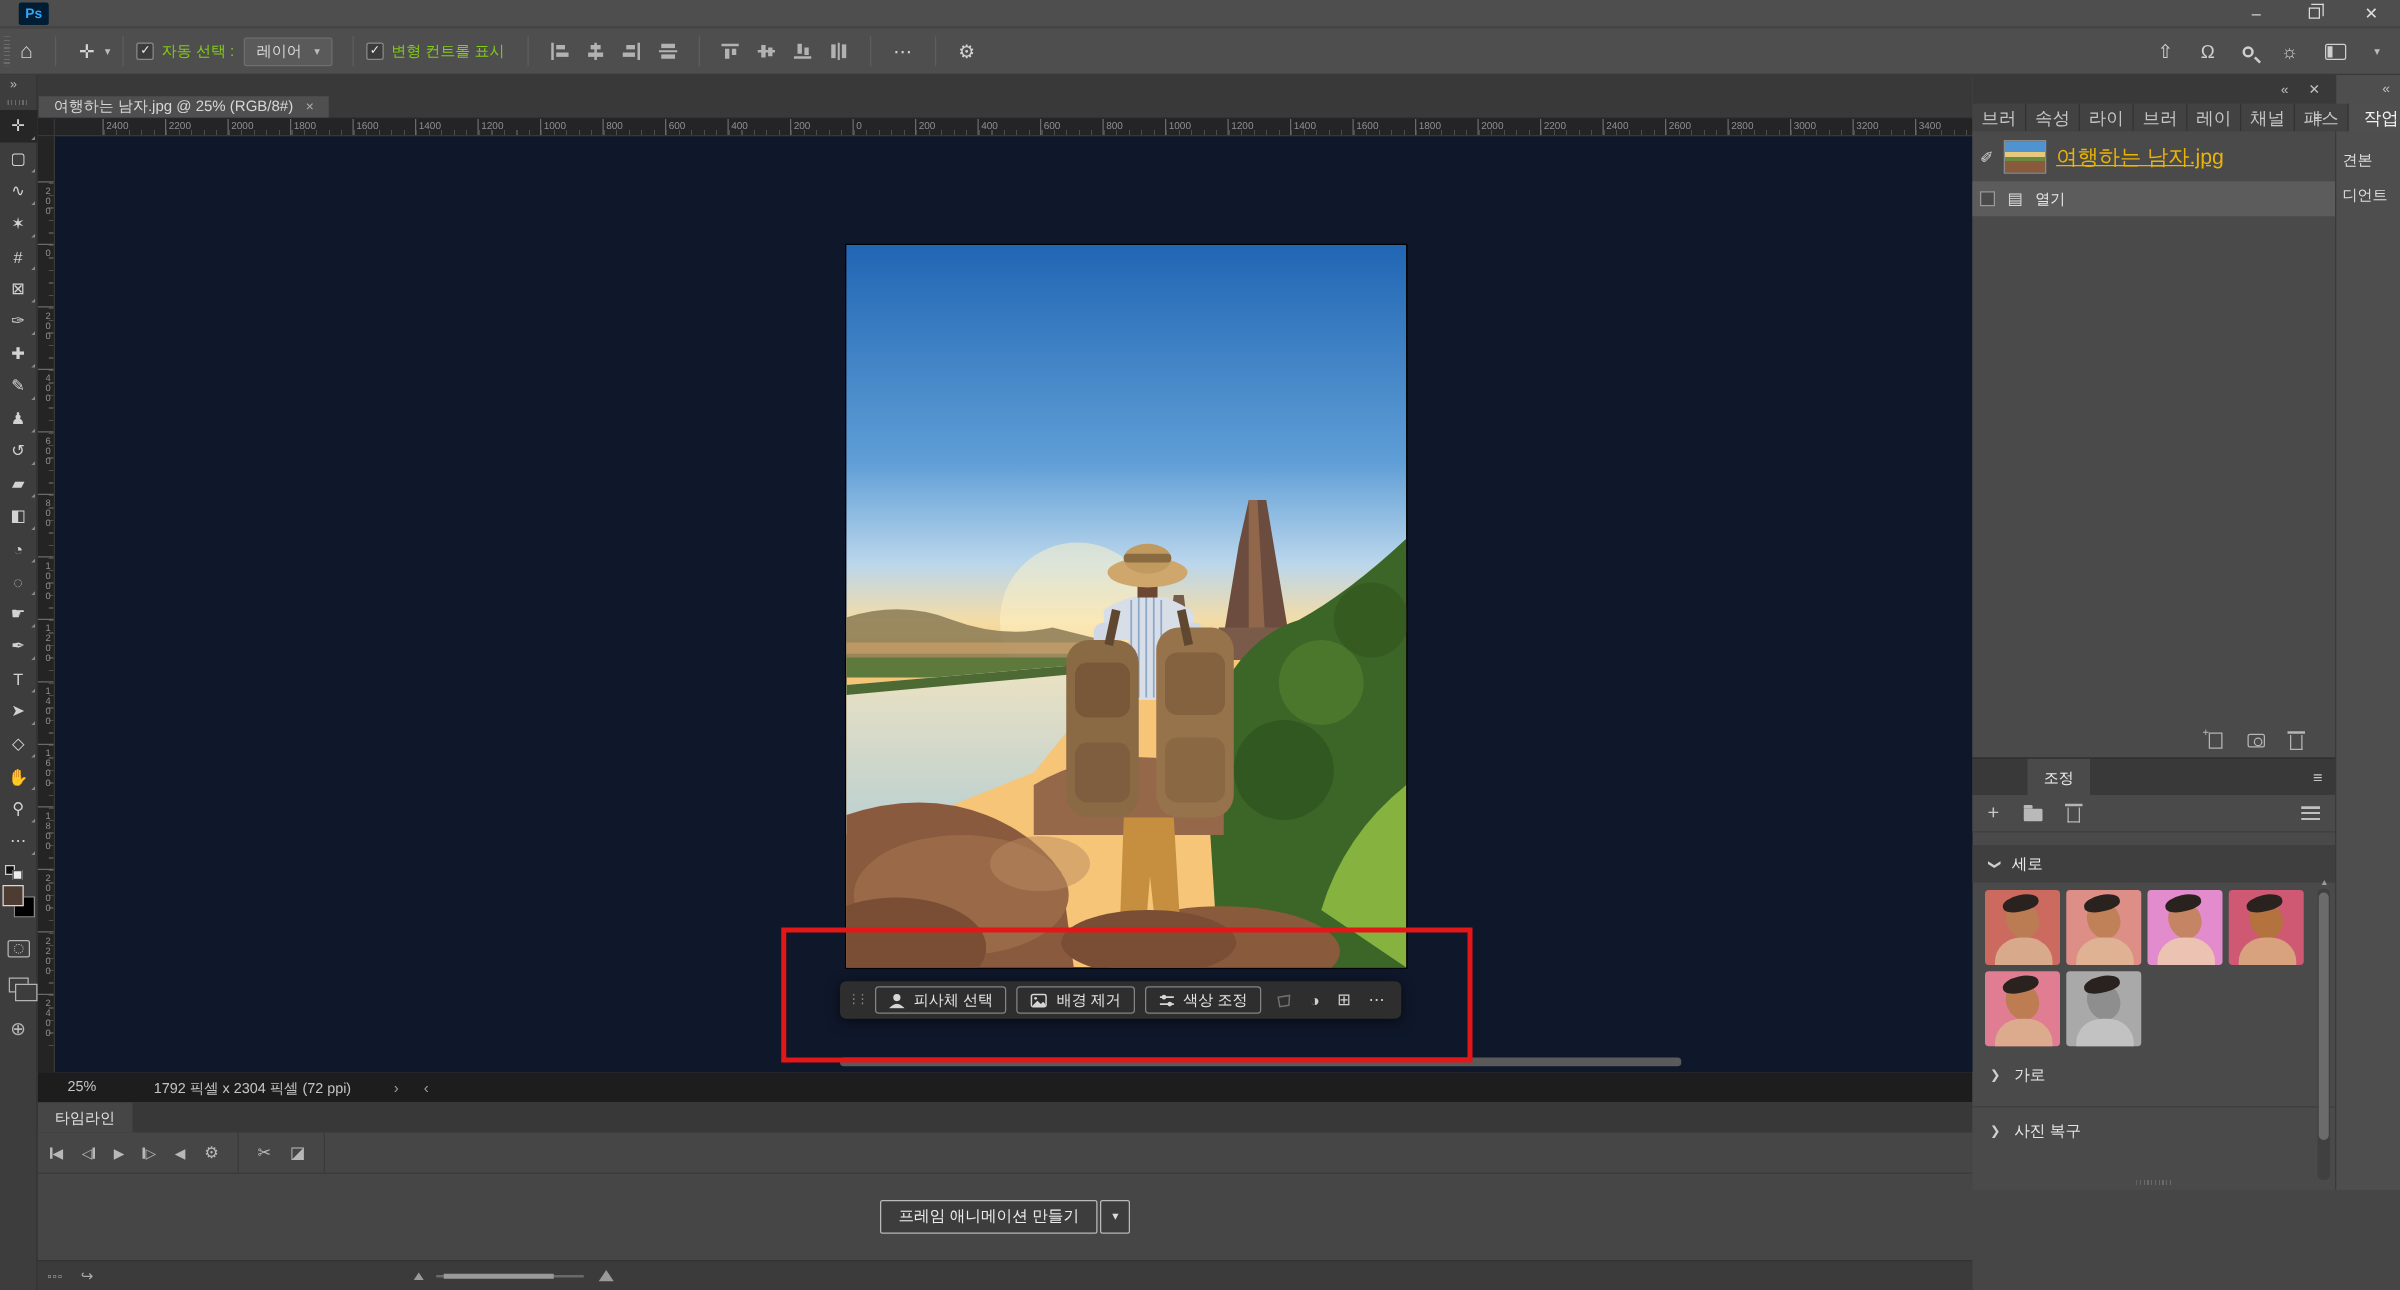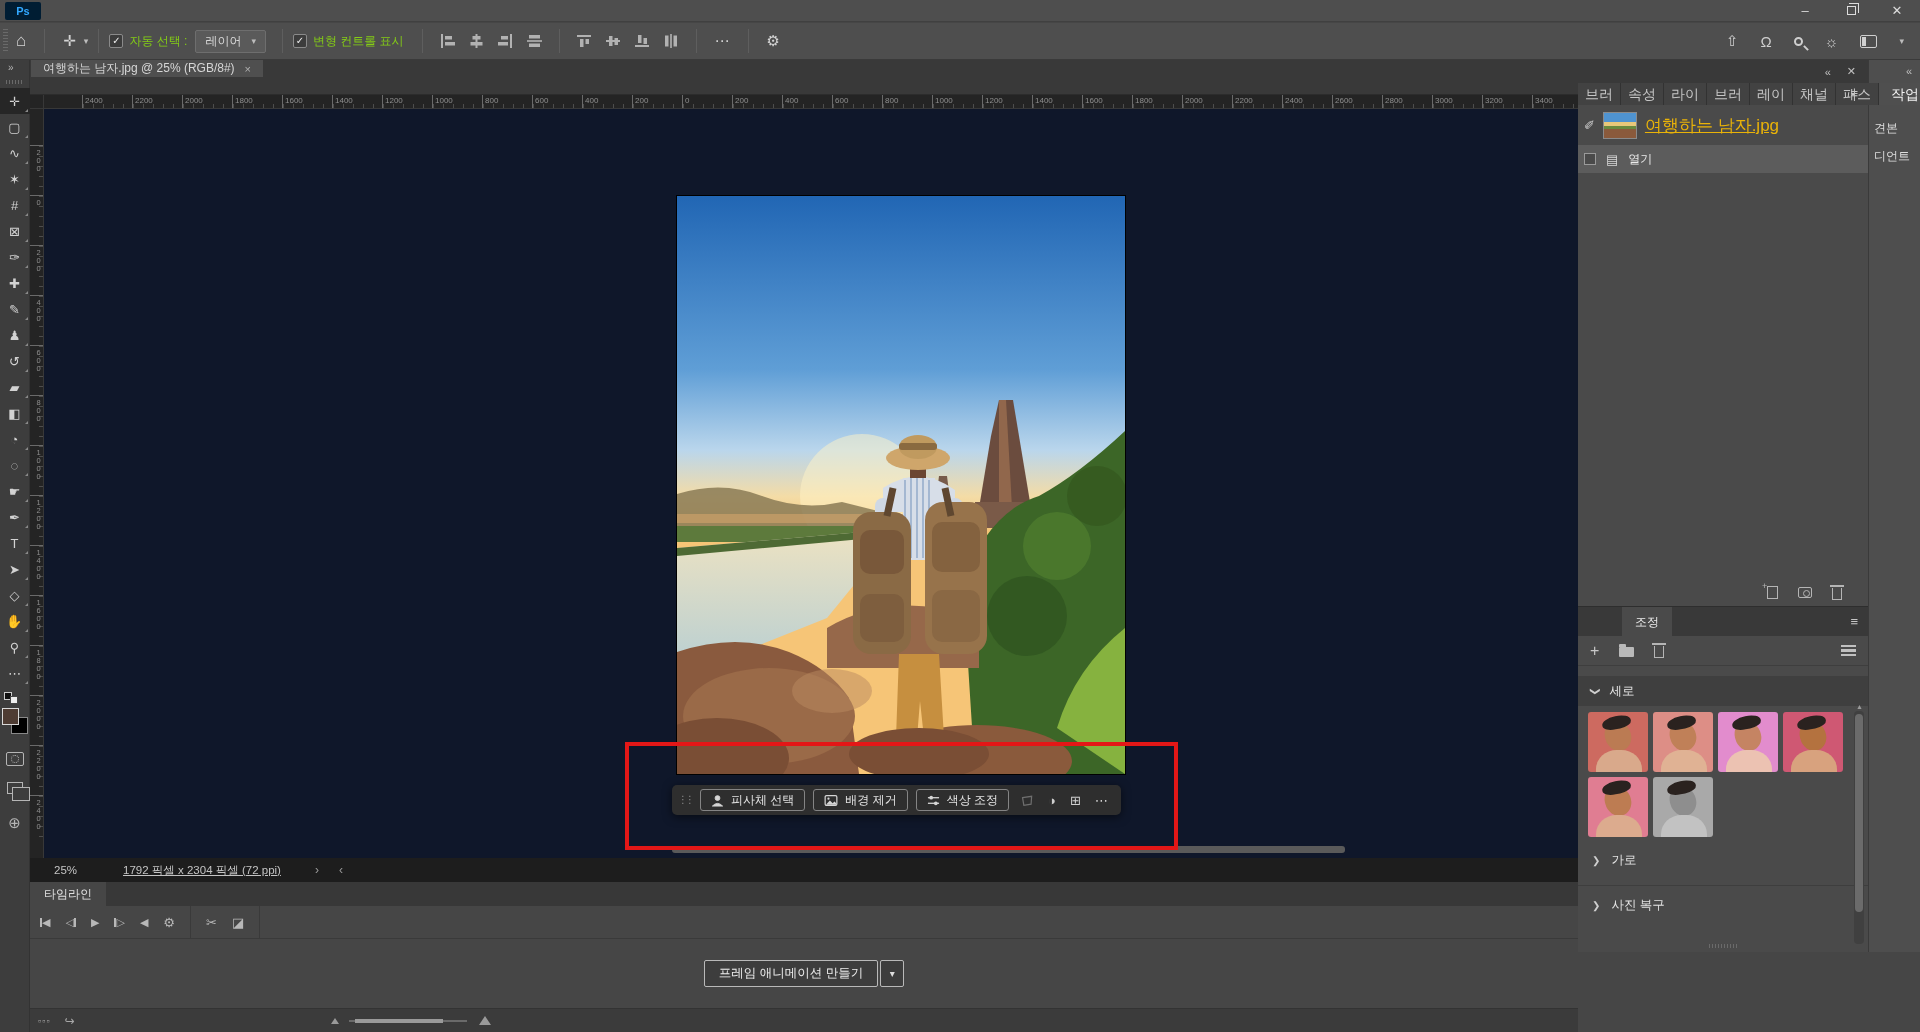"Ps" .ps-logo { margin-left: 5px -> 15px; width: 36px -> 24px }
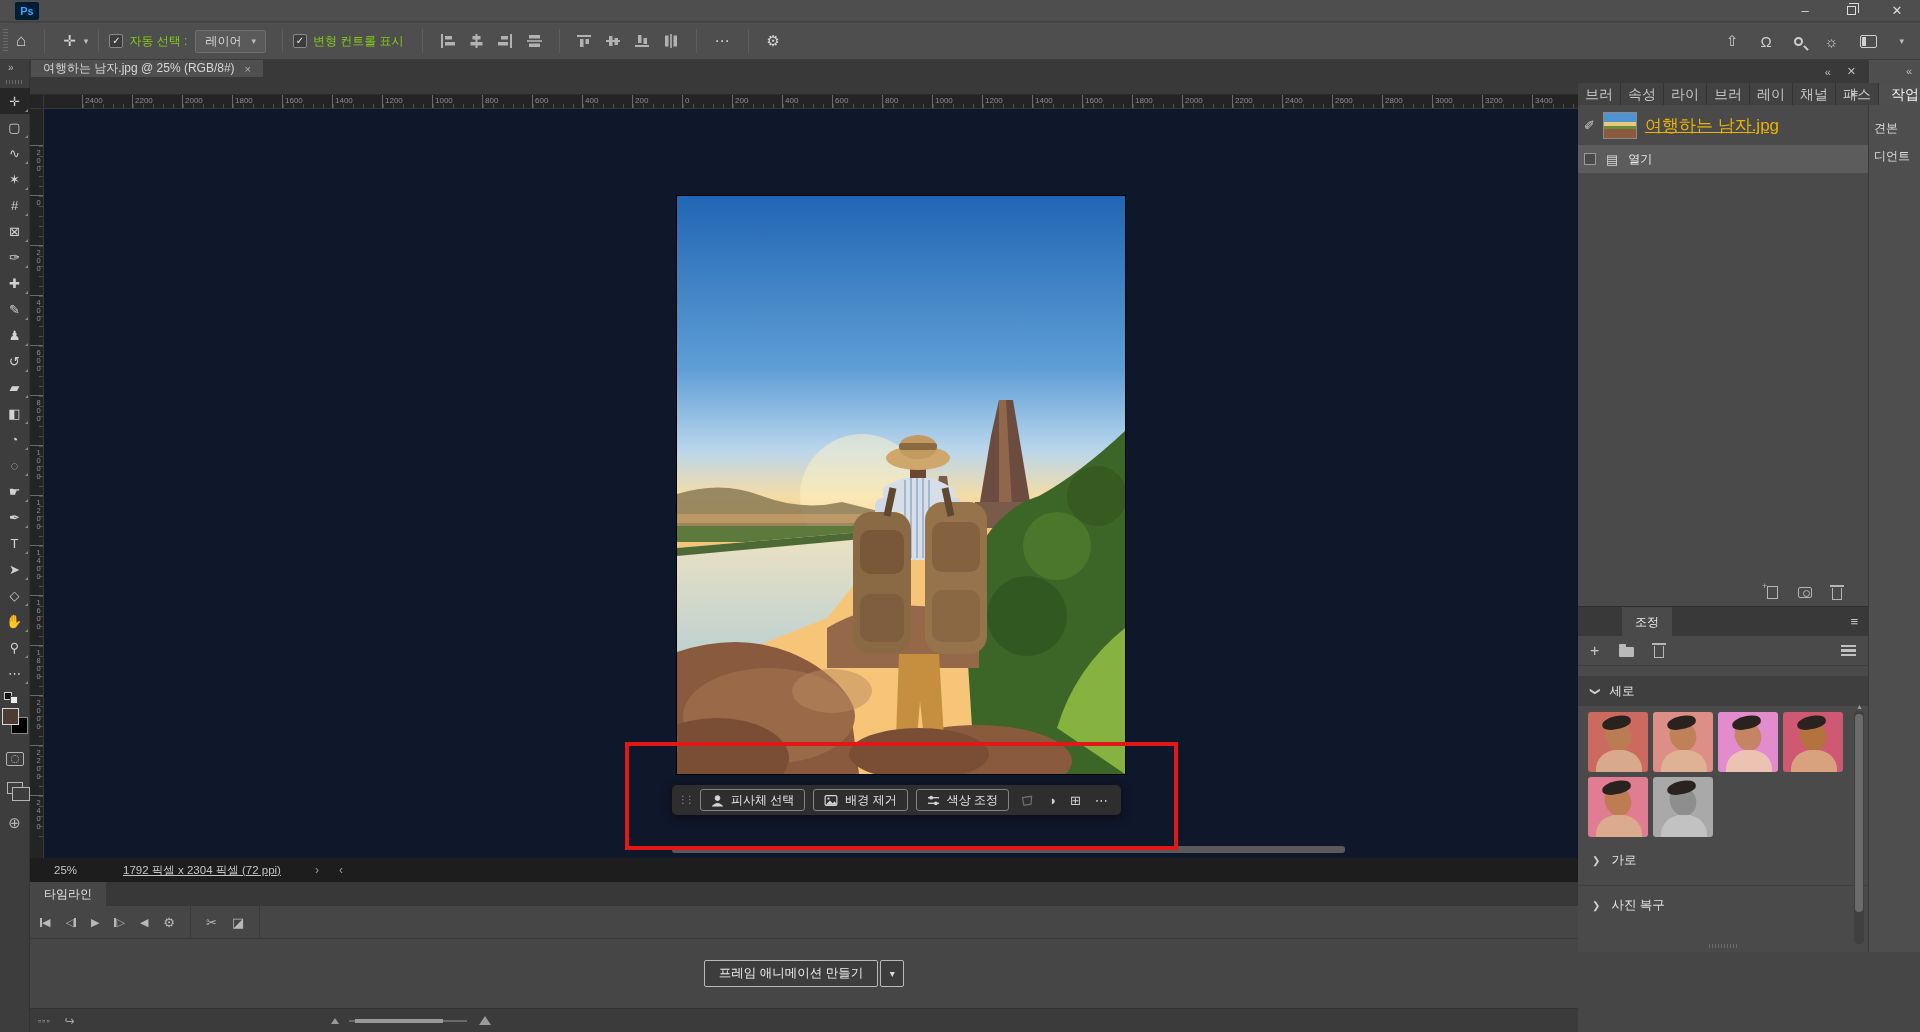"여행하는 남자.jpg @ 25% (RGB/8#)" .tabrow { align-items: flex-start -> flex-end }
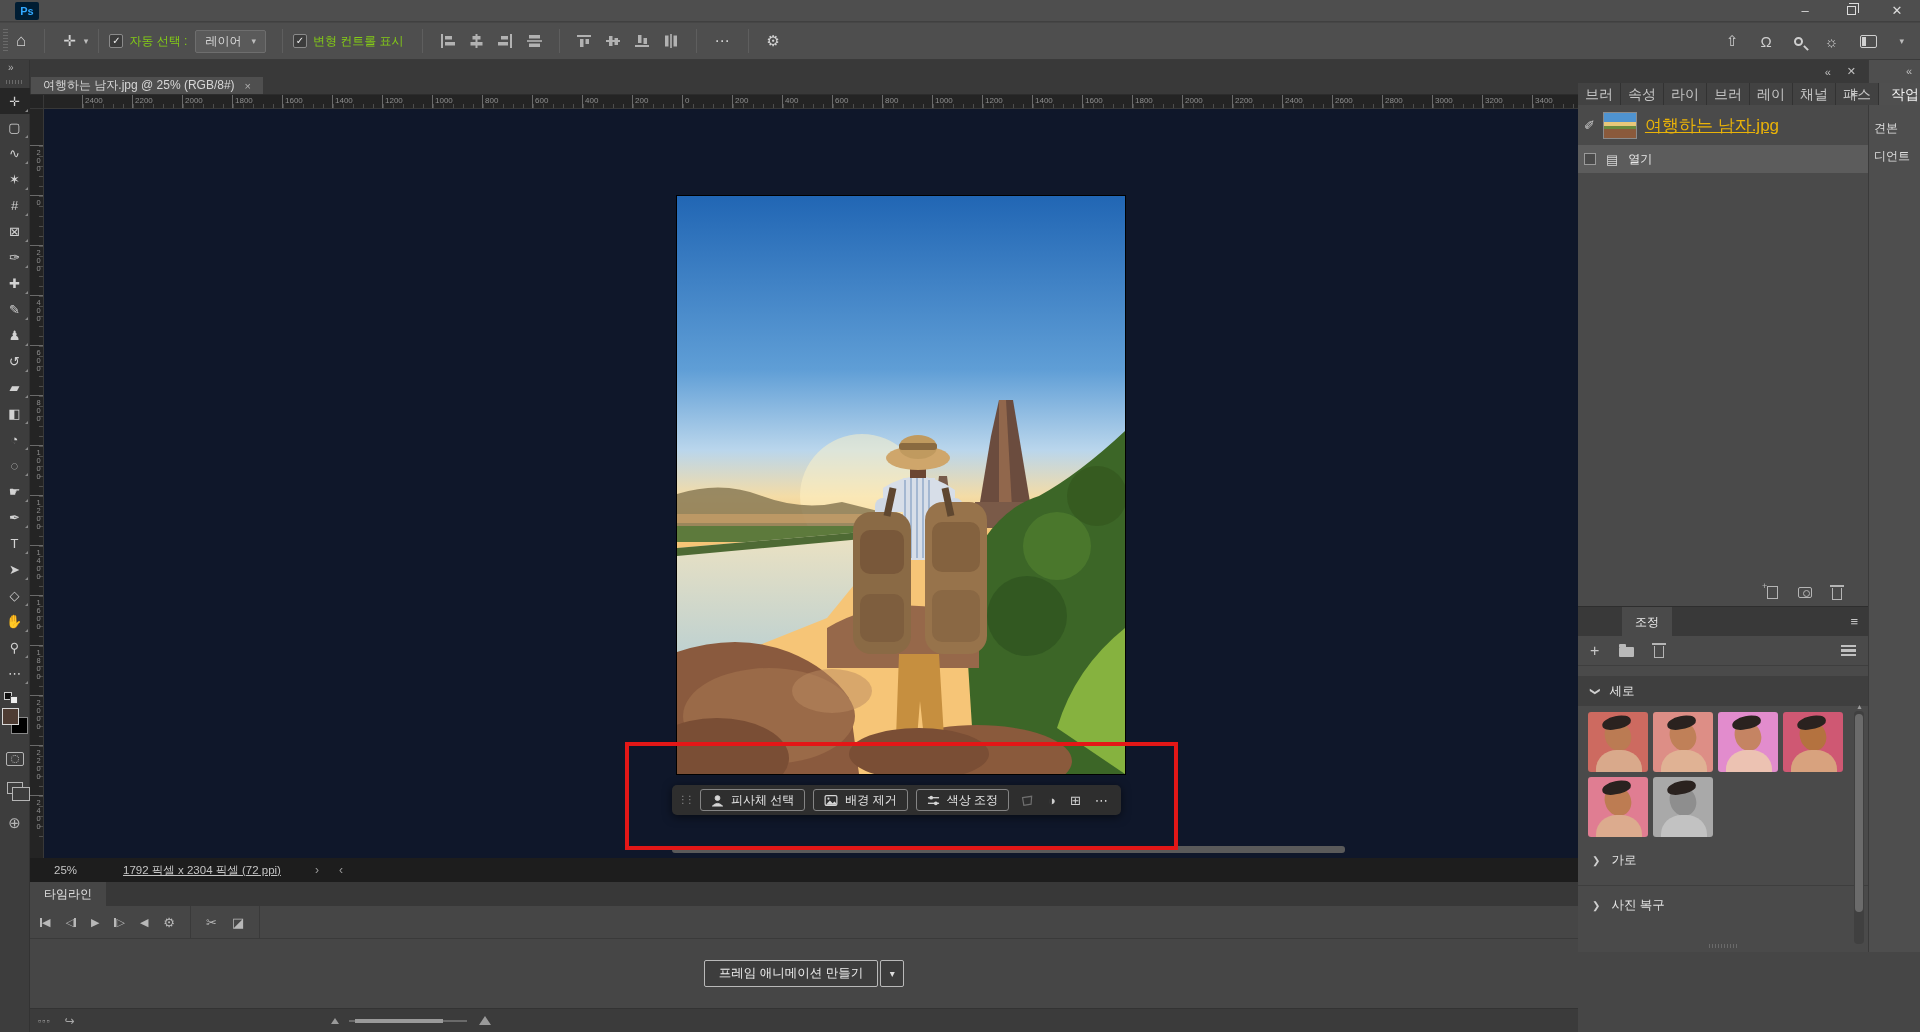"1792 픽셀 x 2304 픽셀" .statusbar .dinfo { text-decoration: underline -> none }
